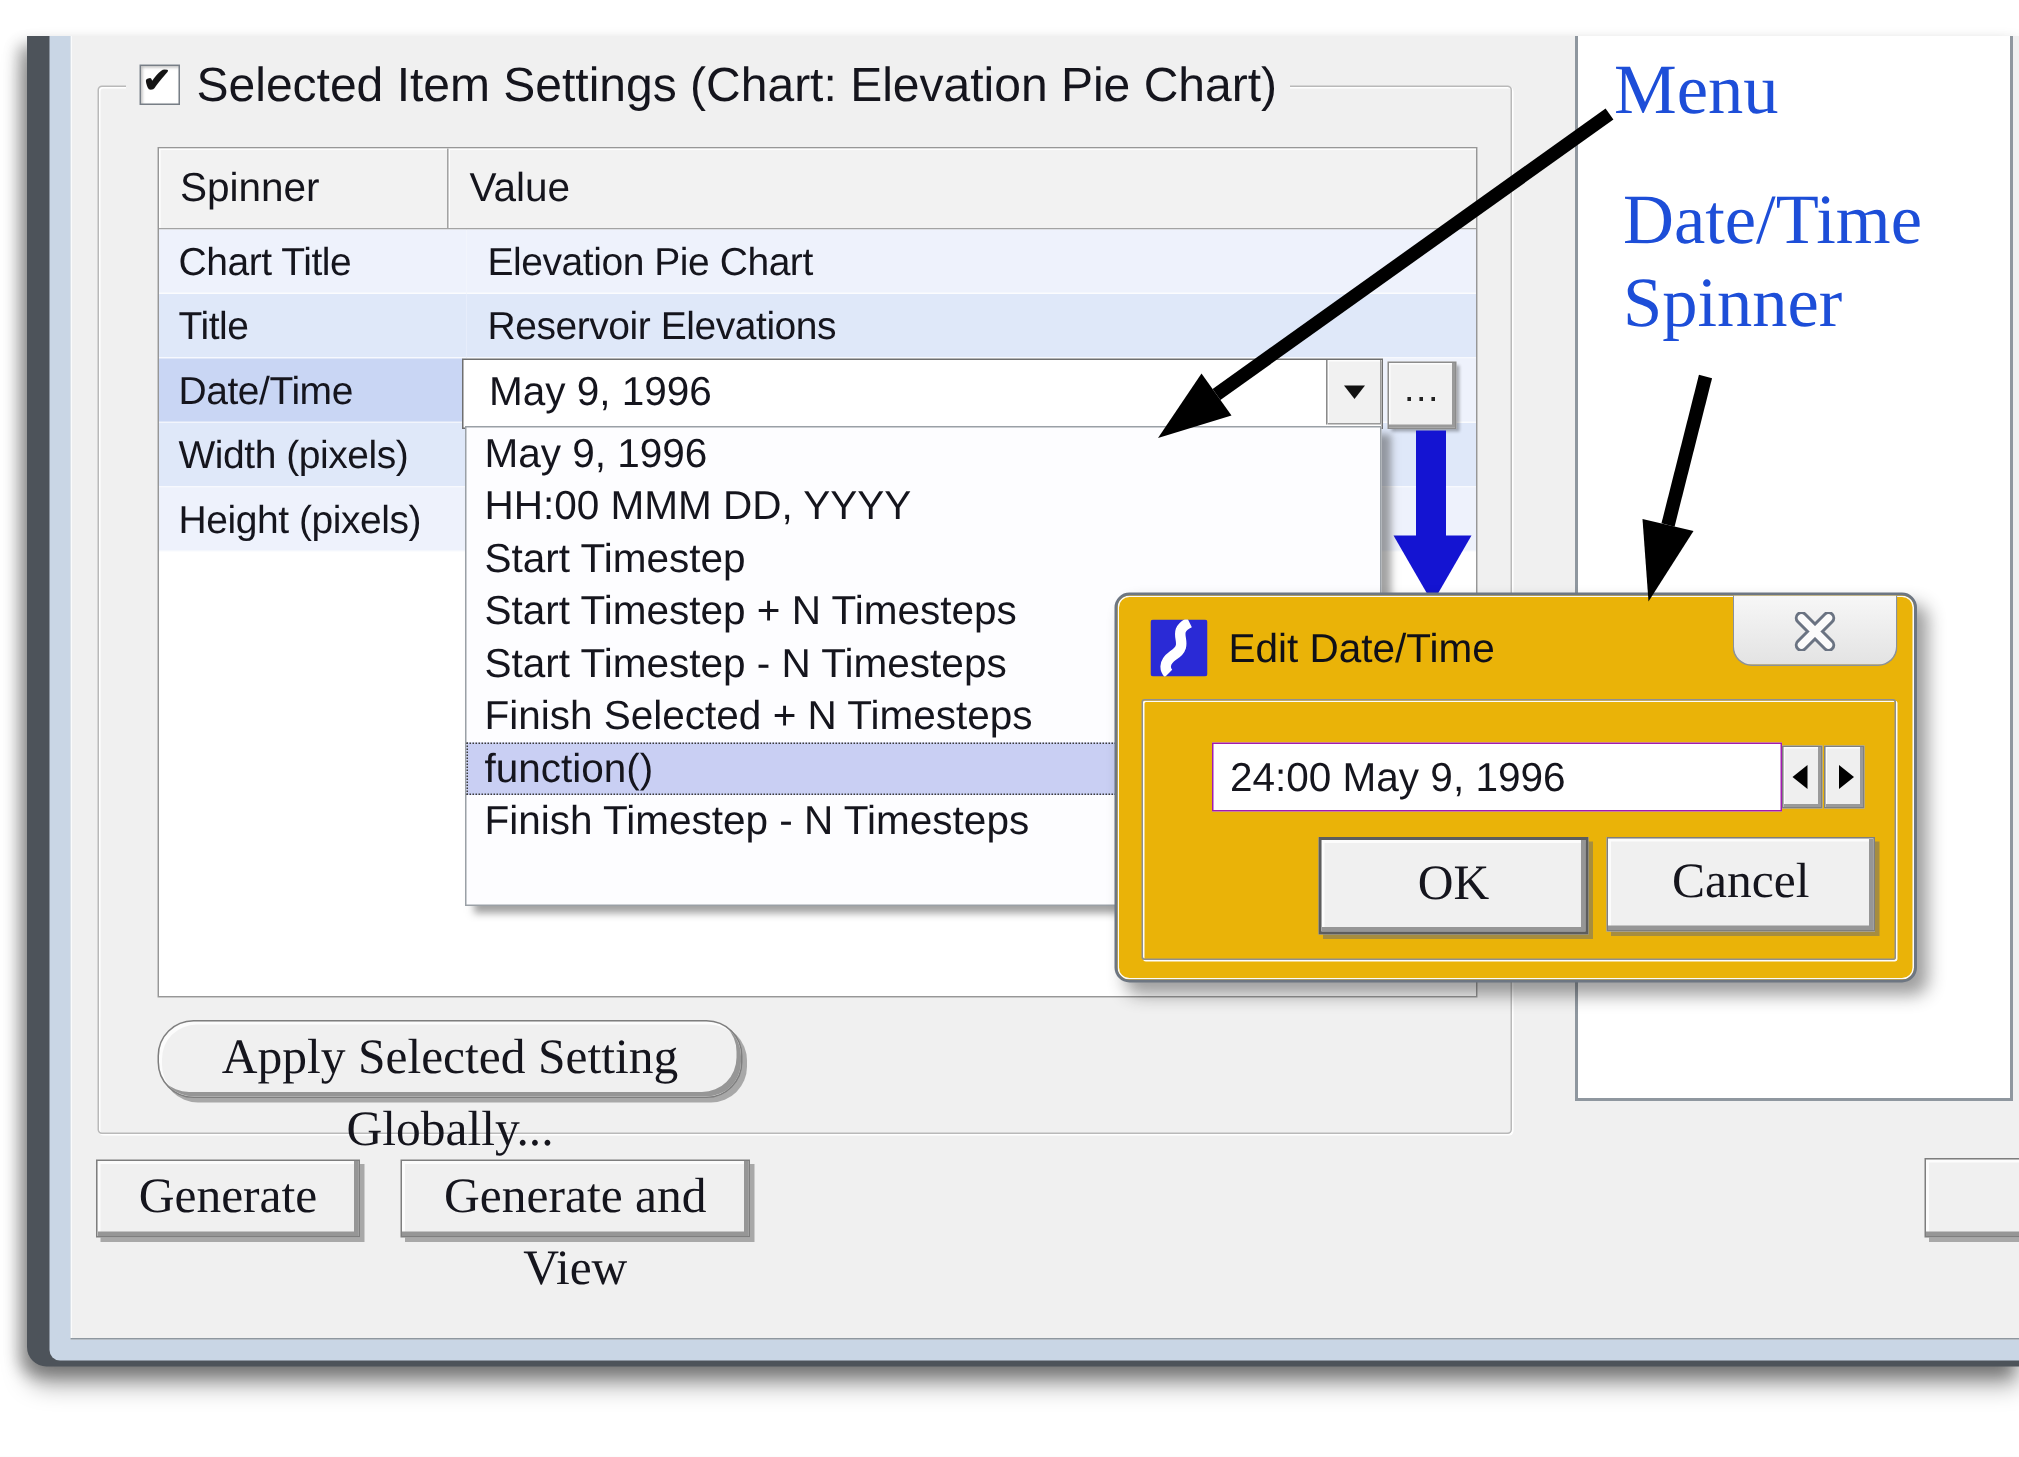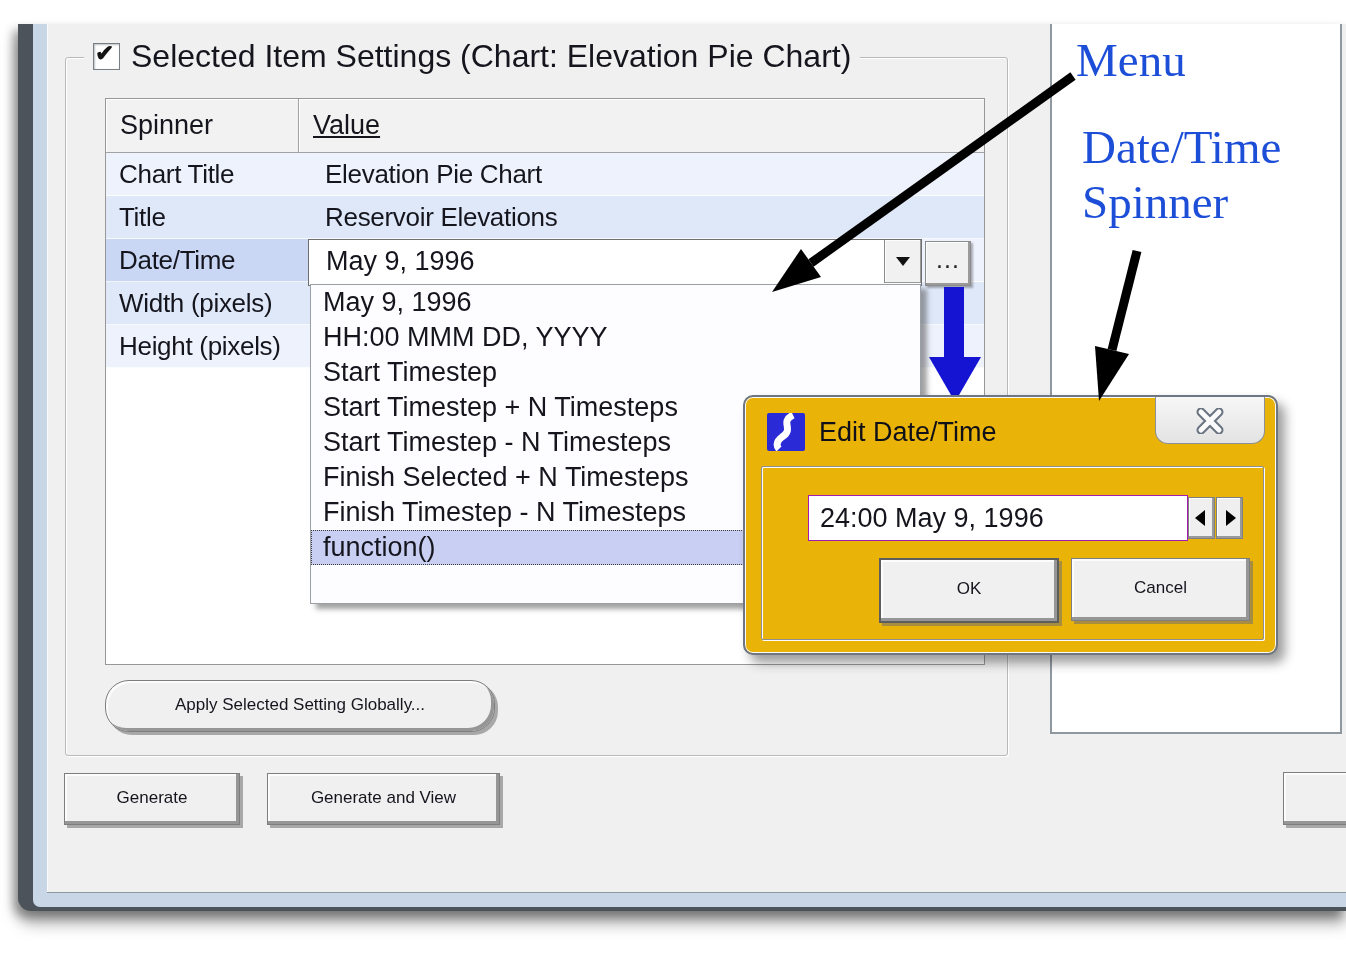"Value" .th2 { text-decoration: underline -> none }
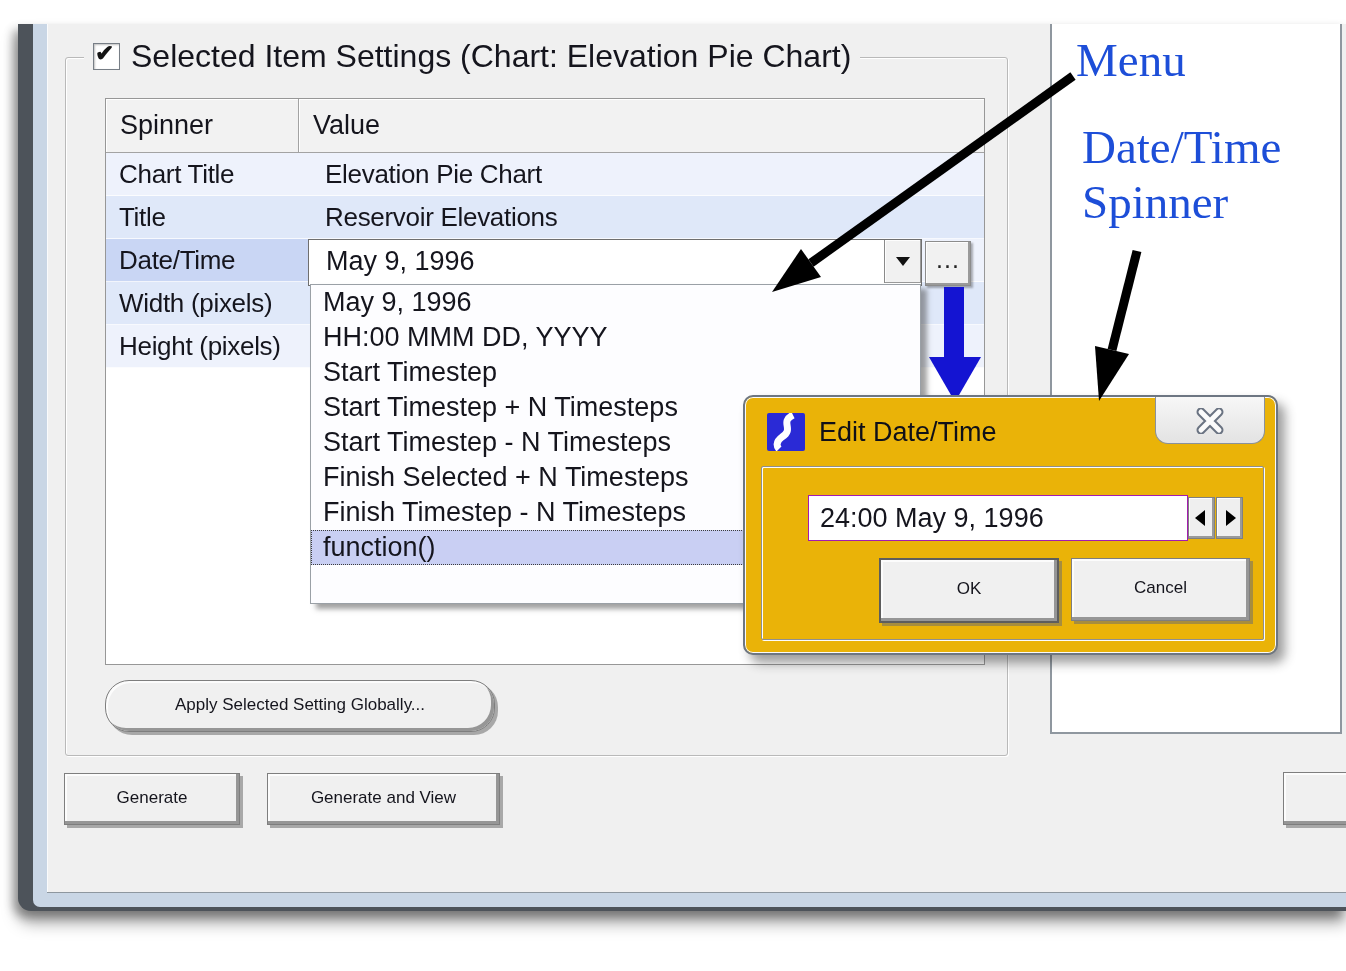"Finish Timestep - N Timesteps" div.item { order: before "function()" -> after "function()" }
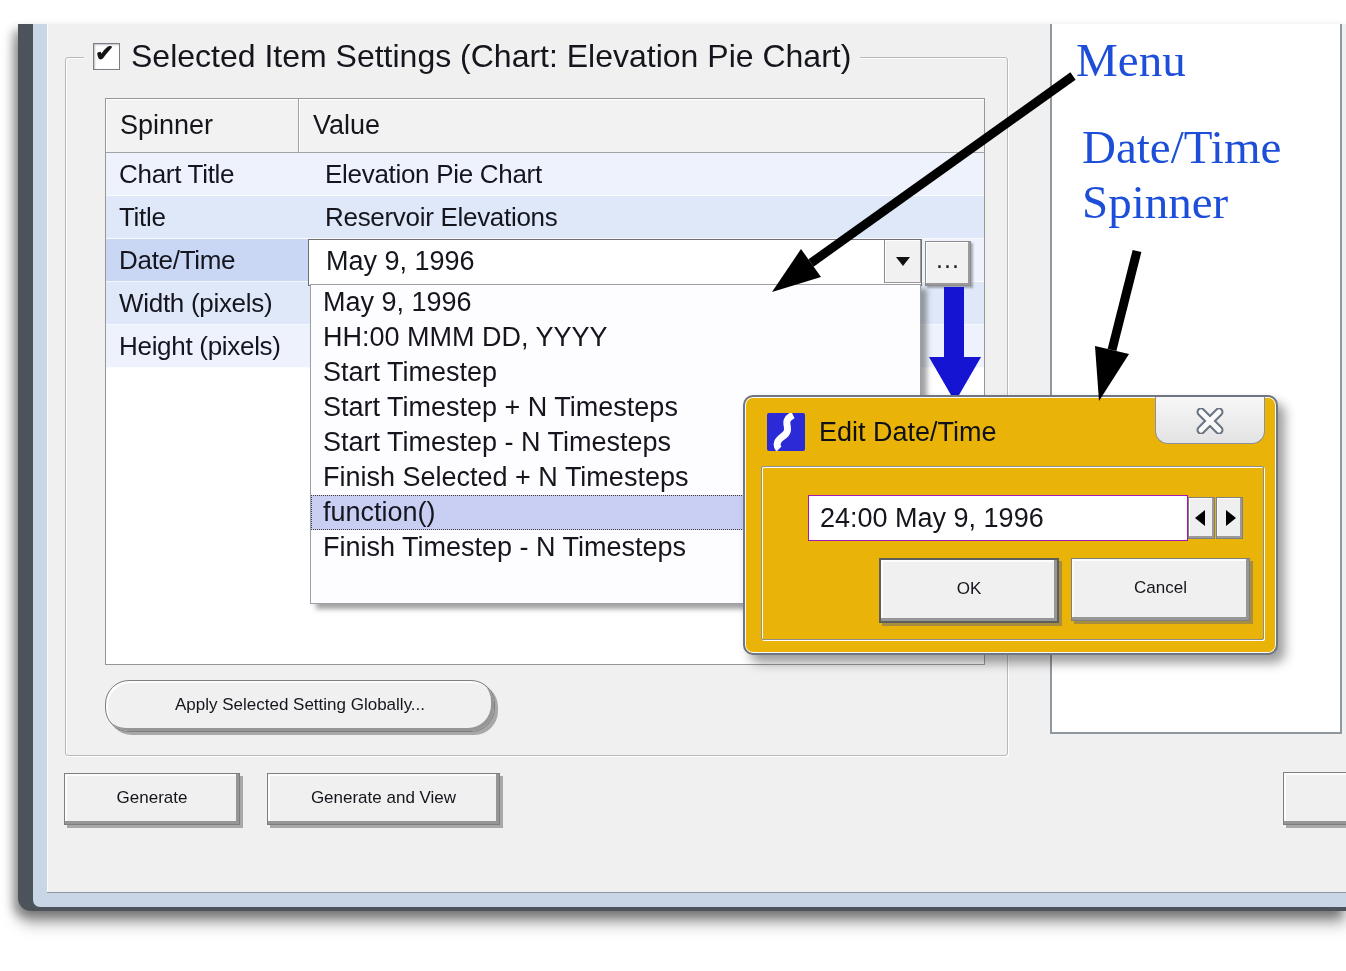"OK" .btn3d { font-family: none -> Liberation Serif, serif; font-size: 17px -> 33px }
